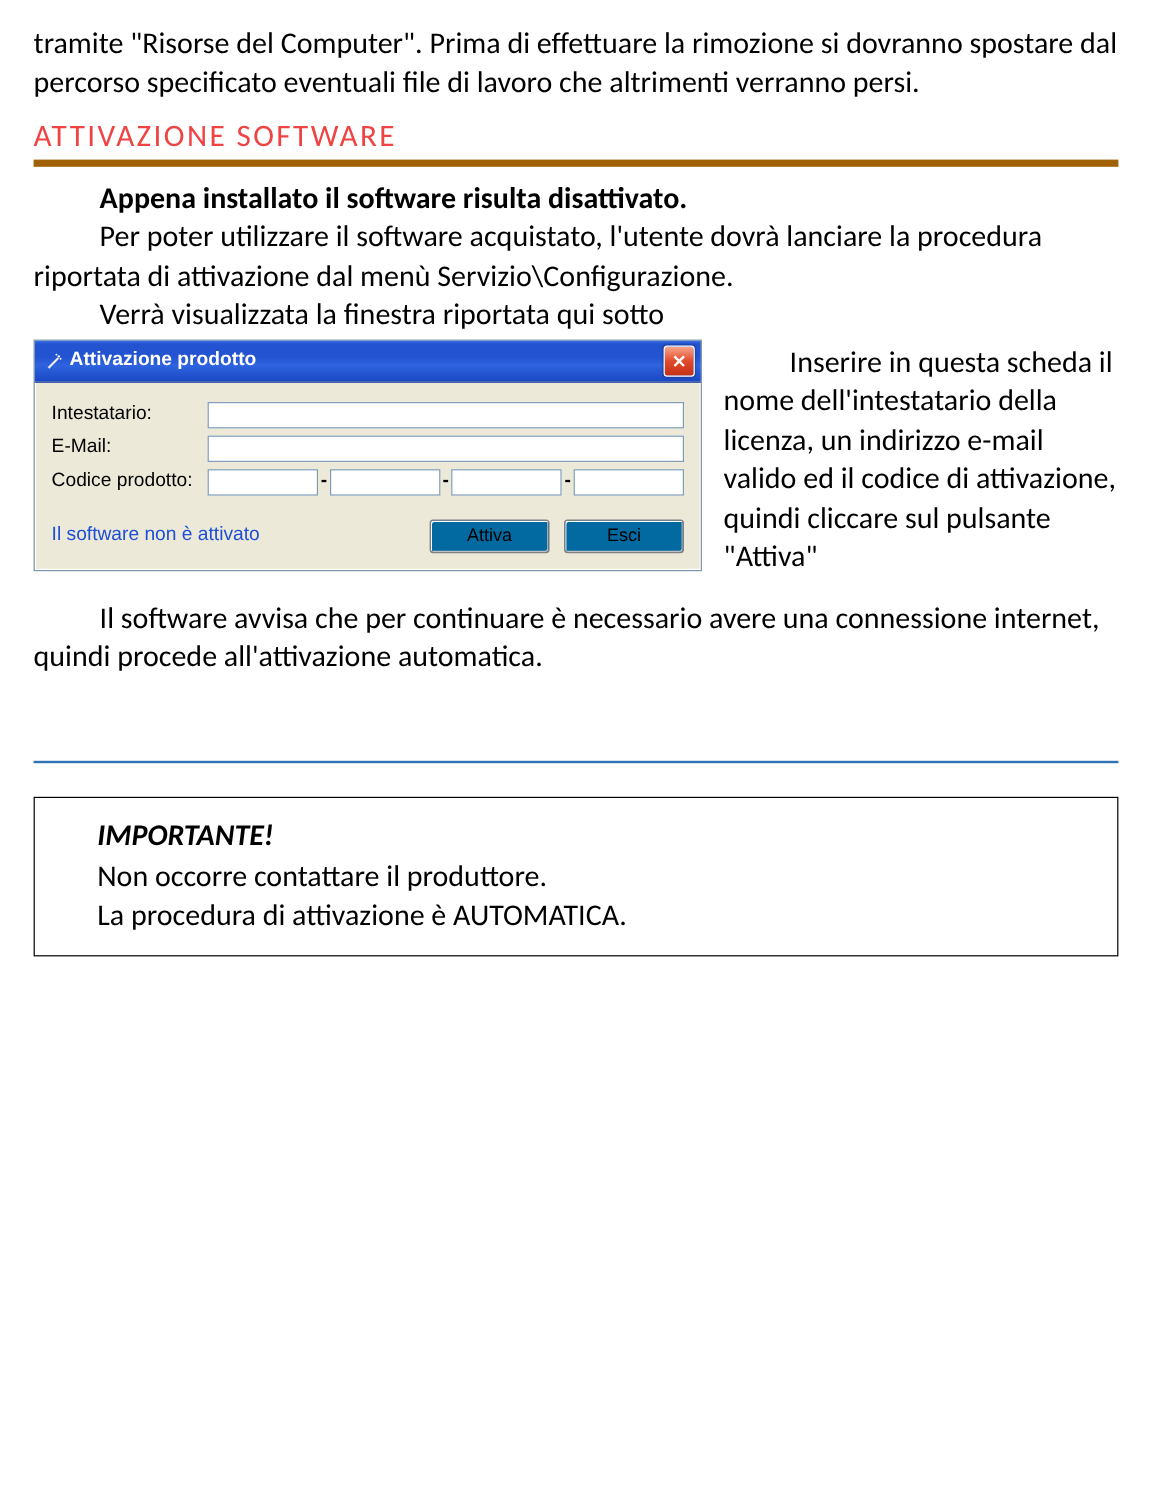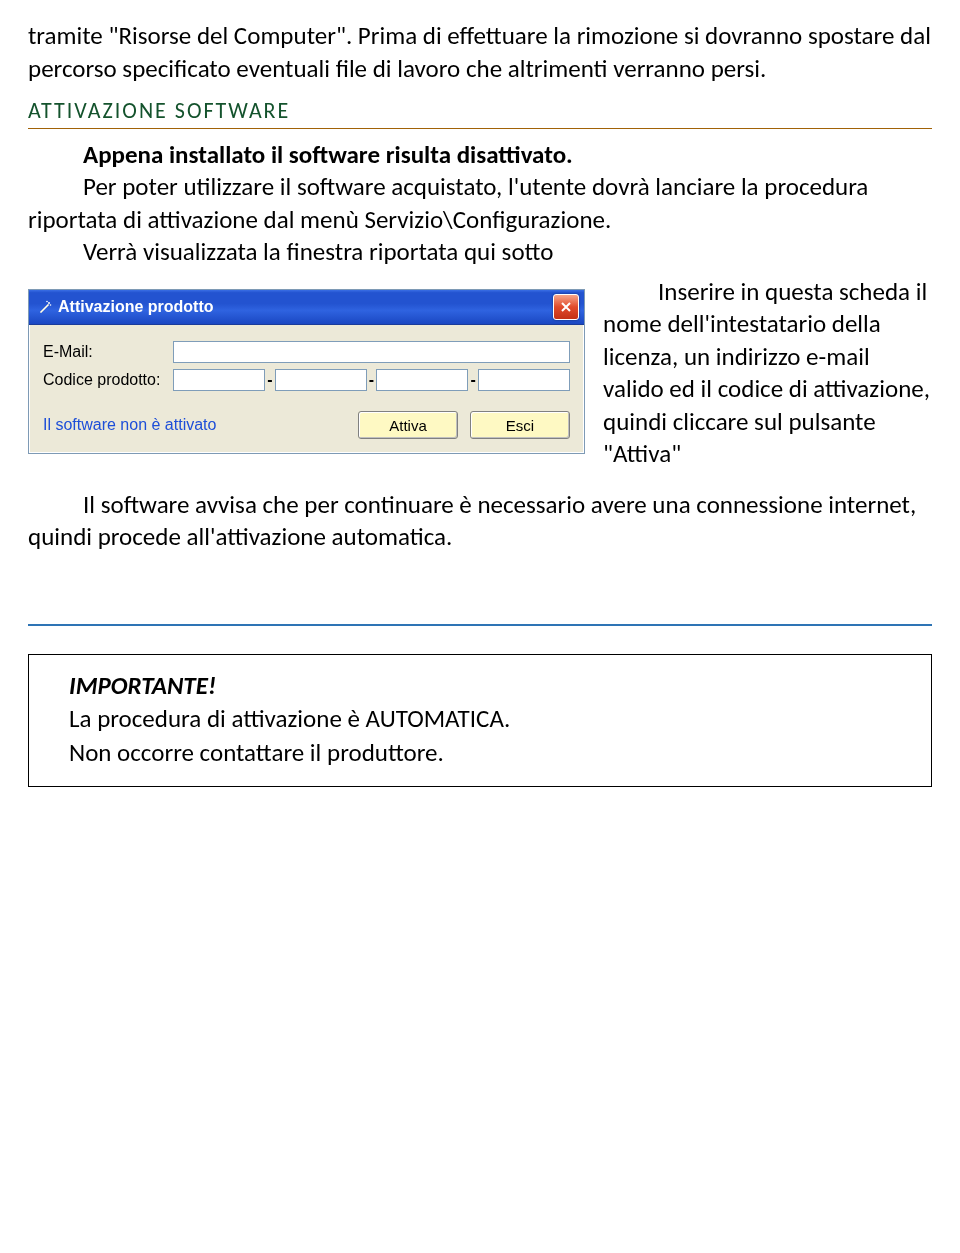"ATTIVAZIONE SOFTWARE" .section-heading { border-bottom: 1px solid #a16207 -> 6px solid #a16207; color: #14532d -> #ef4444; font-size: 22px -> 26px }
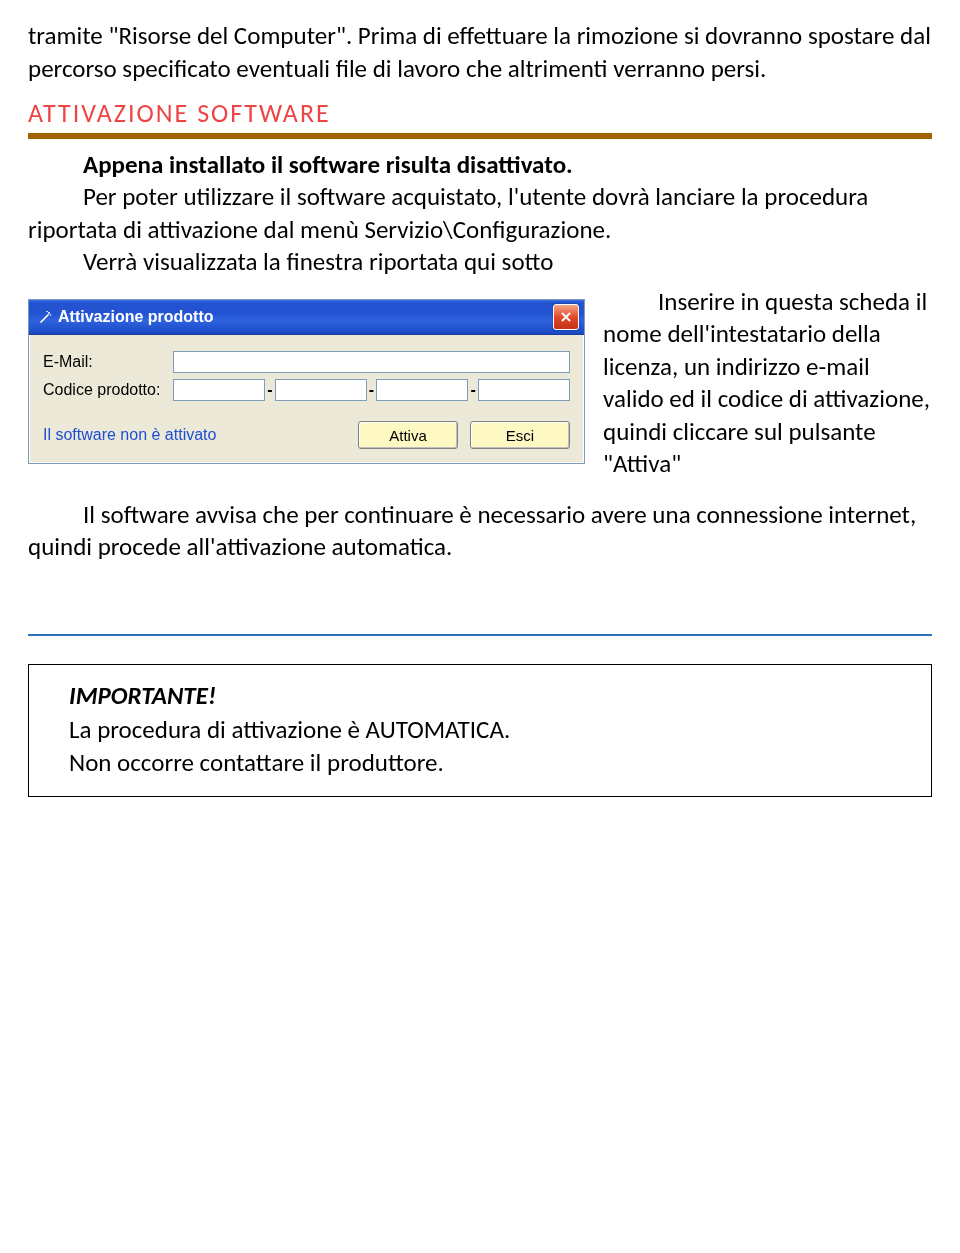"Attivazione prodotto" .dialog-wrap { align-items: center -> flex-start }
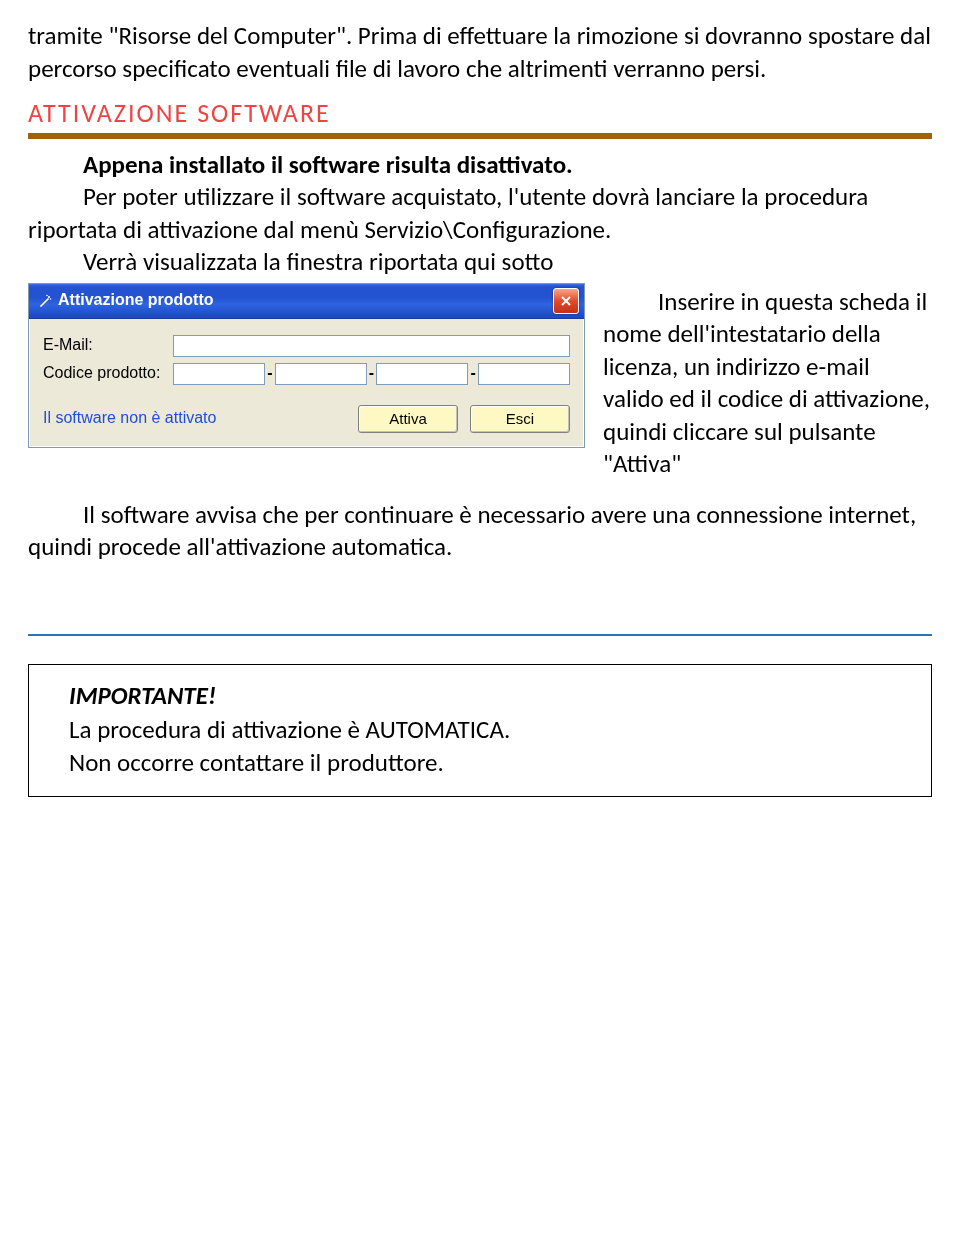"Intestatario:" div.form-row { html: none -> <div> <div>Intestatario:</div> <input> </div> }
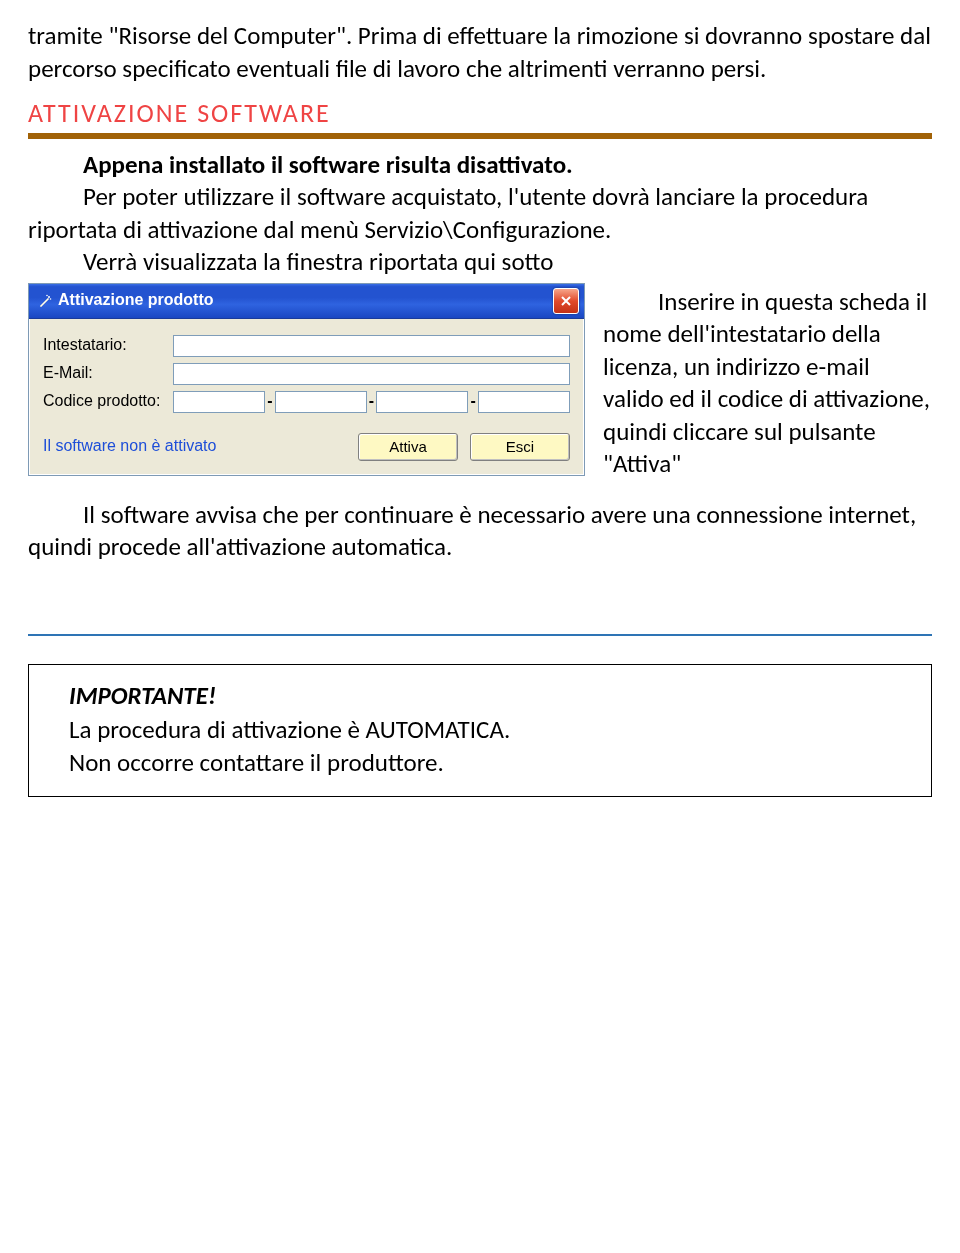"Attiva" .winbtn { background: #fef9c3 -> #0369a1 }
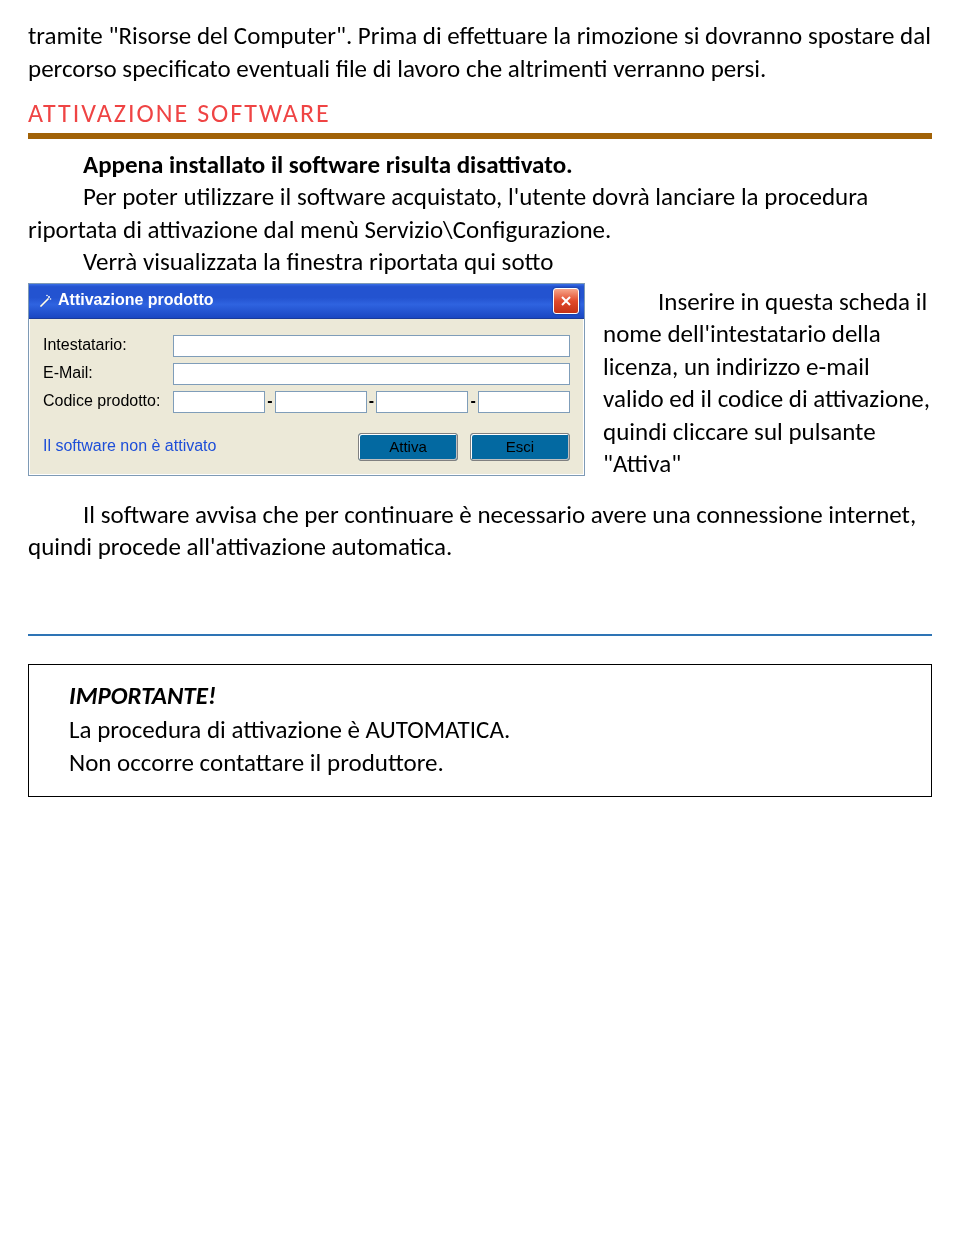"IMPORTANTE!" .note-box { padding: 14px 16px 16px 0 -> 14px 16px 16px 12px }
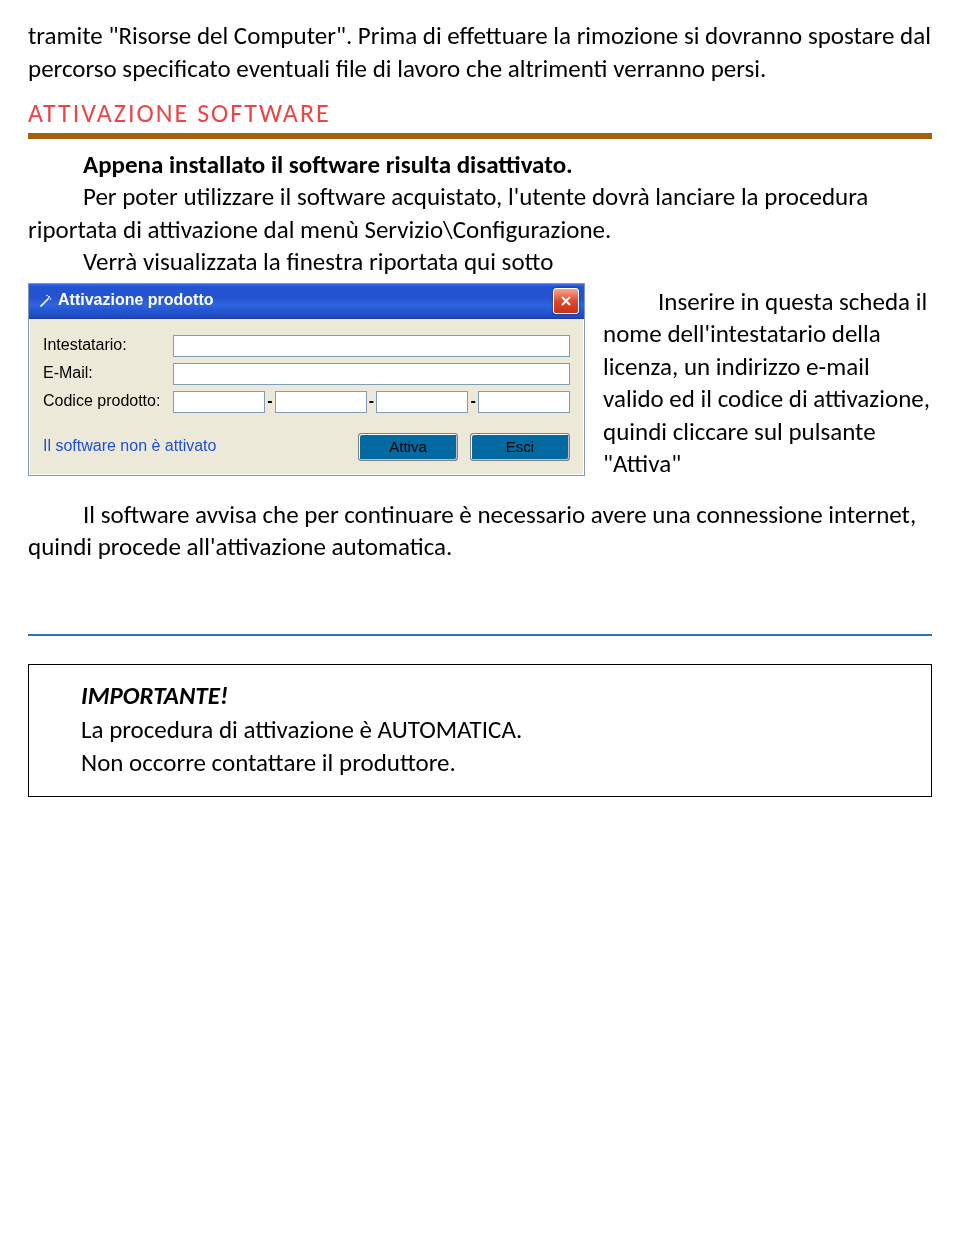"La procedura di attivazione è" p { order: before "Non occorre contattare il produttore." -> after "Non occorre contattare il produttore." }
